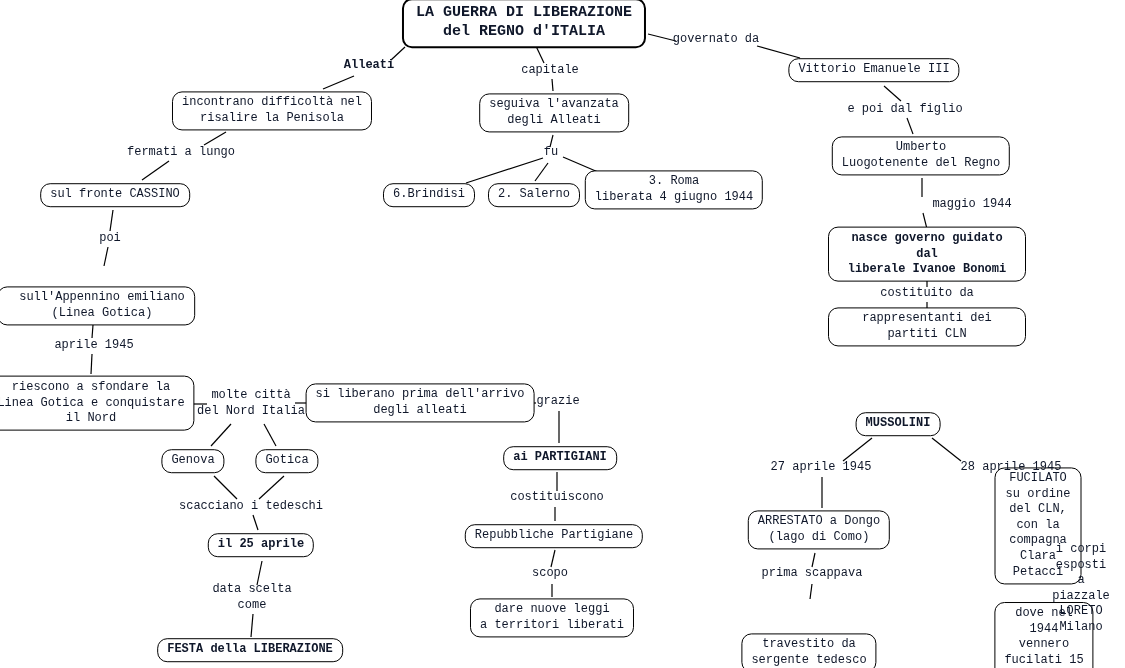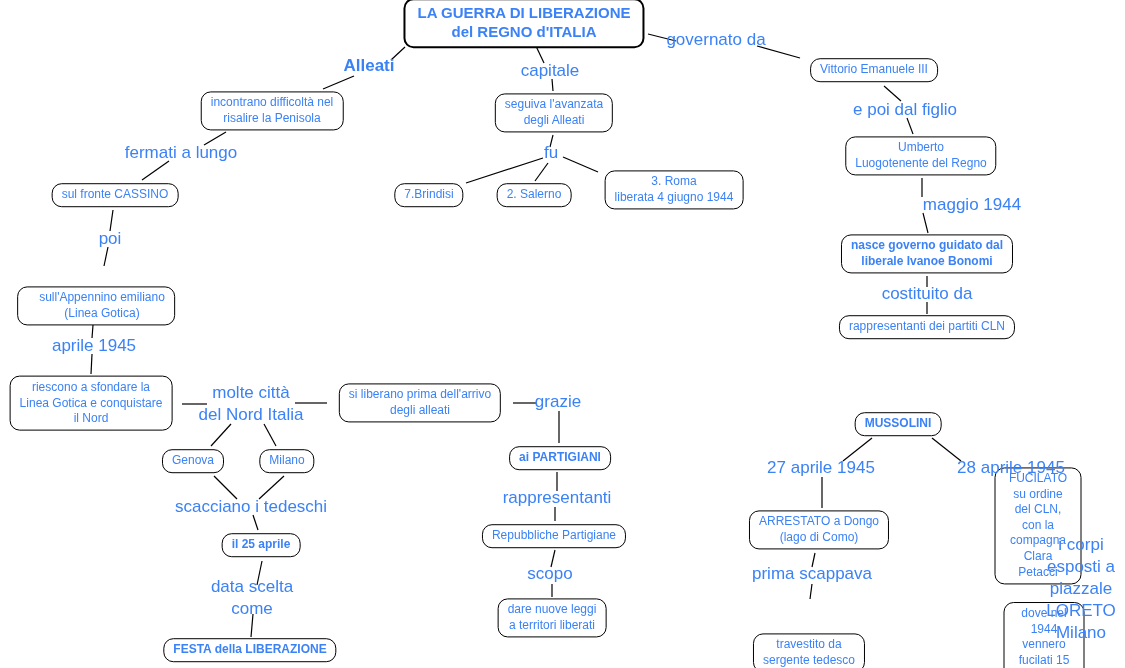"LA GUERRA DI LIBERAZIONE" #canvas { color: #3b82f6 -> #0f172a; font-family: Liberation Sans, sans-serif -> Liberation Mono, monospace }
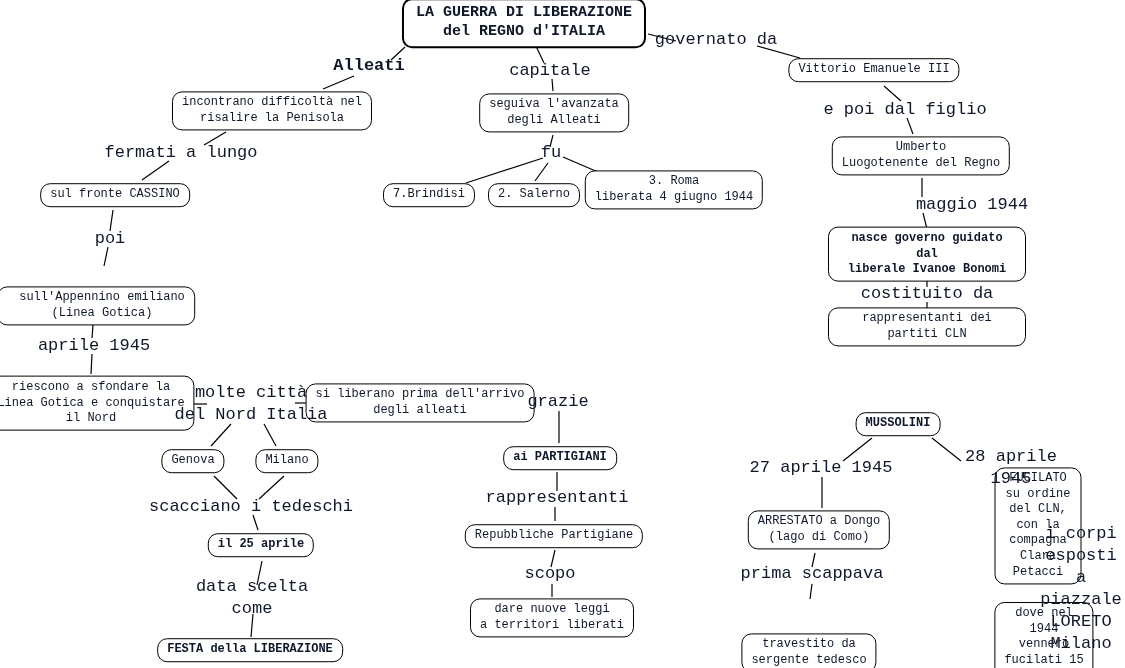"governato da" .lbl { font-size: 17px -> 12px }
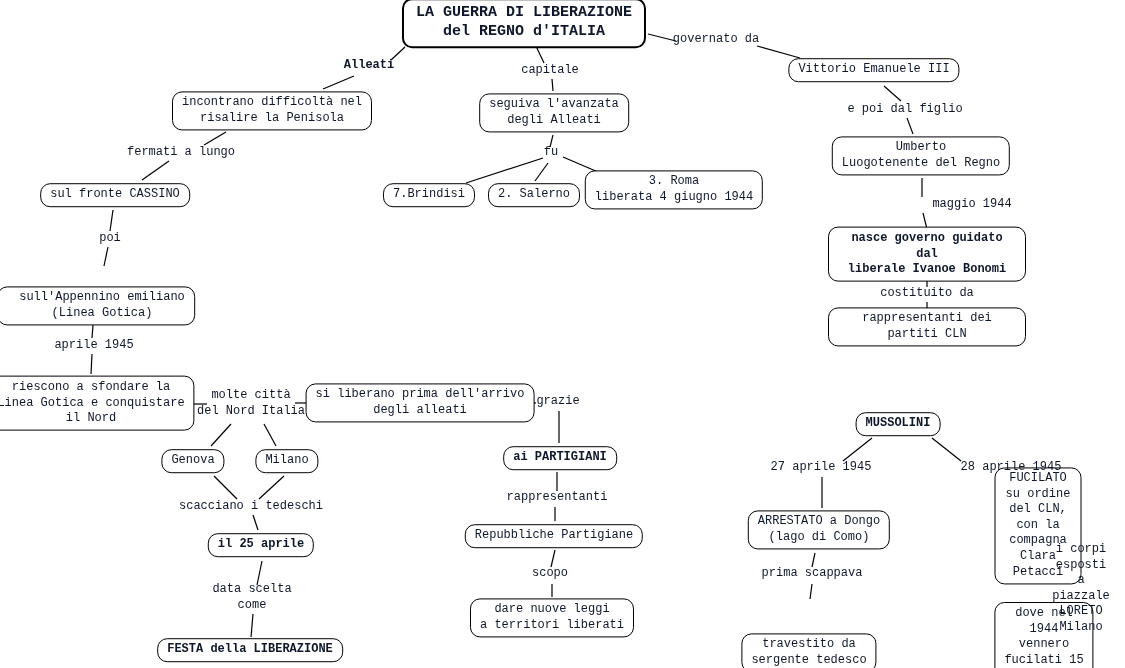"7.Brindisi" div.node { text: 7.Brindisi -> 6.Brindisi }
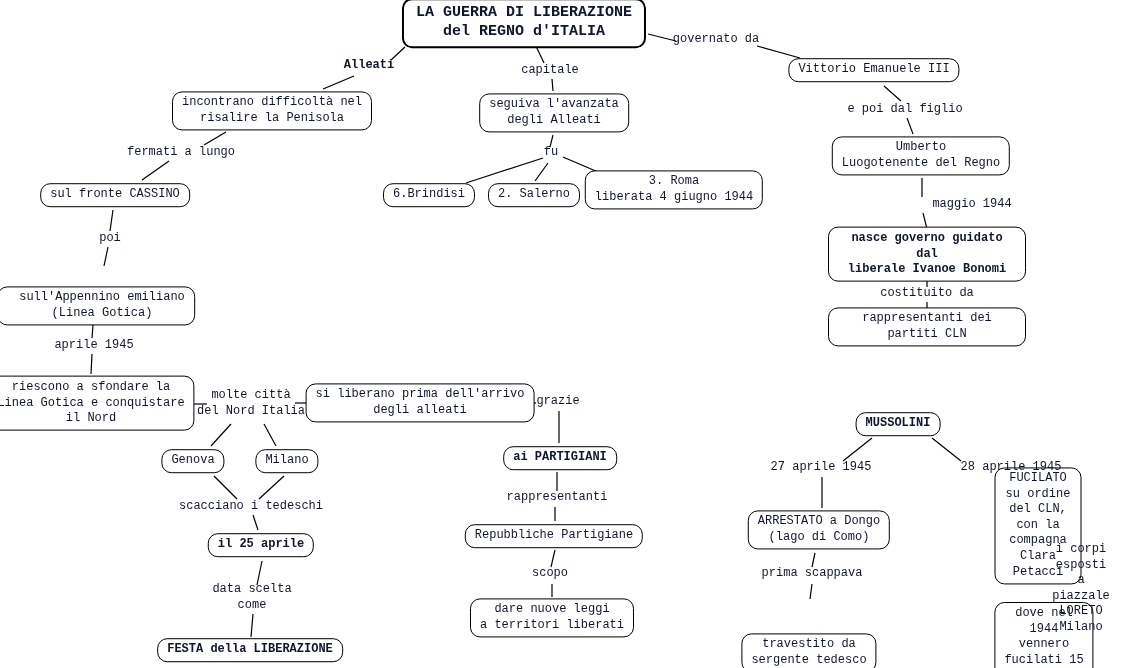"Milano" div.node { text: Milano -> Gotica }
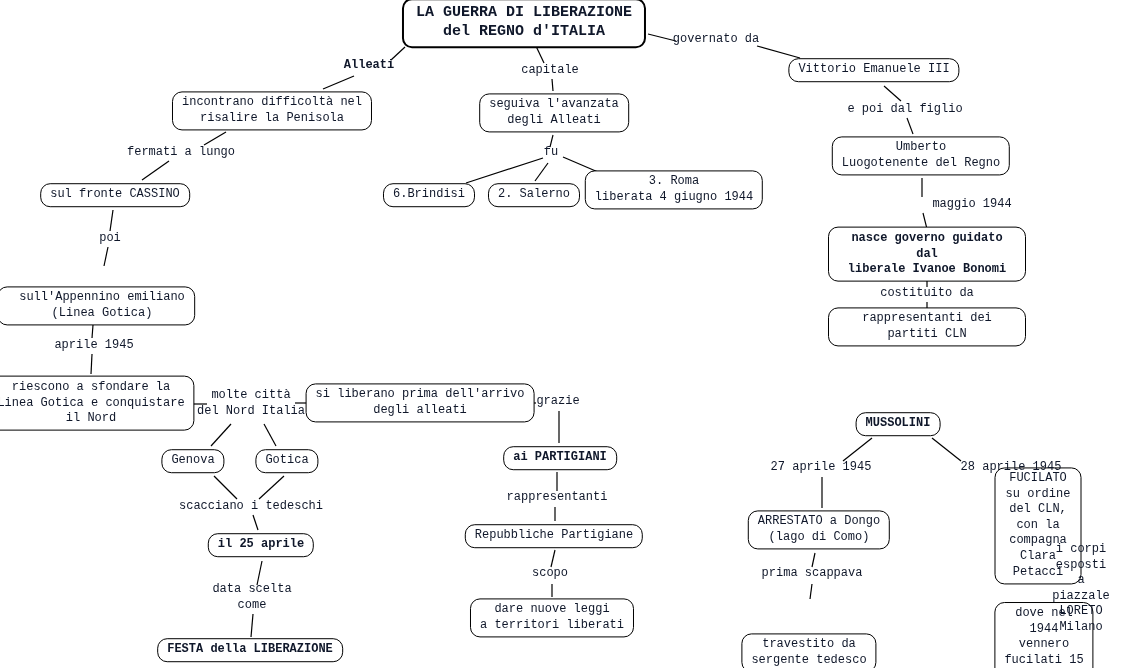"rappresentanti" div.lbl { text: rappresentanti -> costituiscono }
